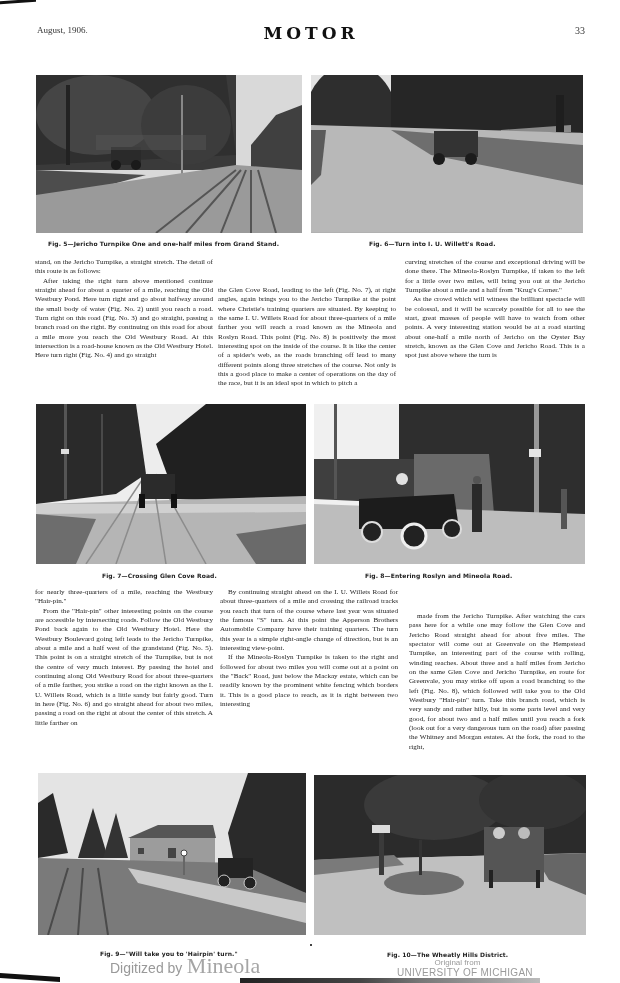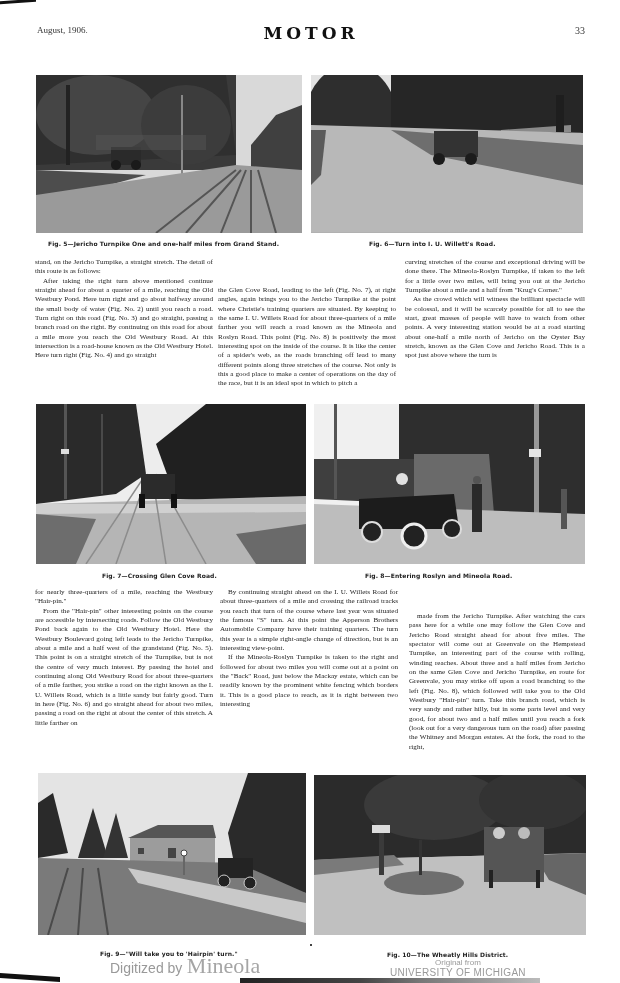"Original from" .watermark-umich { left: 390px -> 382px }
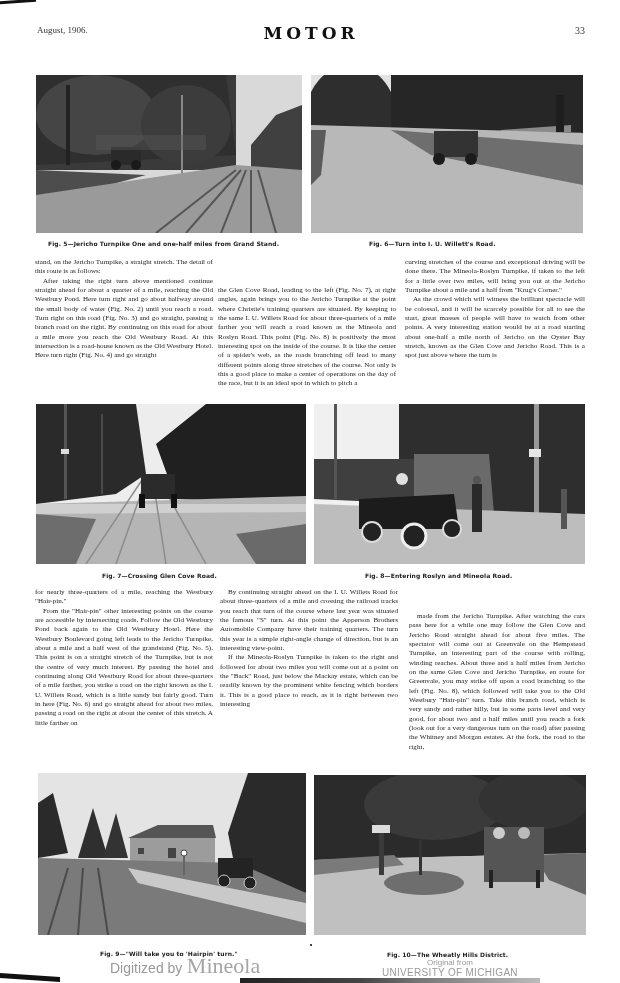"UNIVERSITY OF MICHIGAN" .watermark-umich .big { margin-left: none -> 15px }
